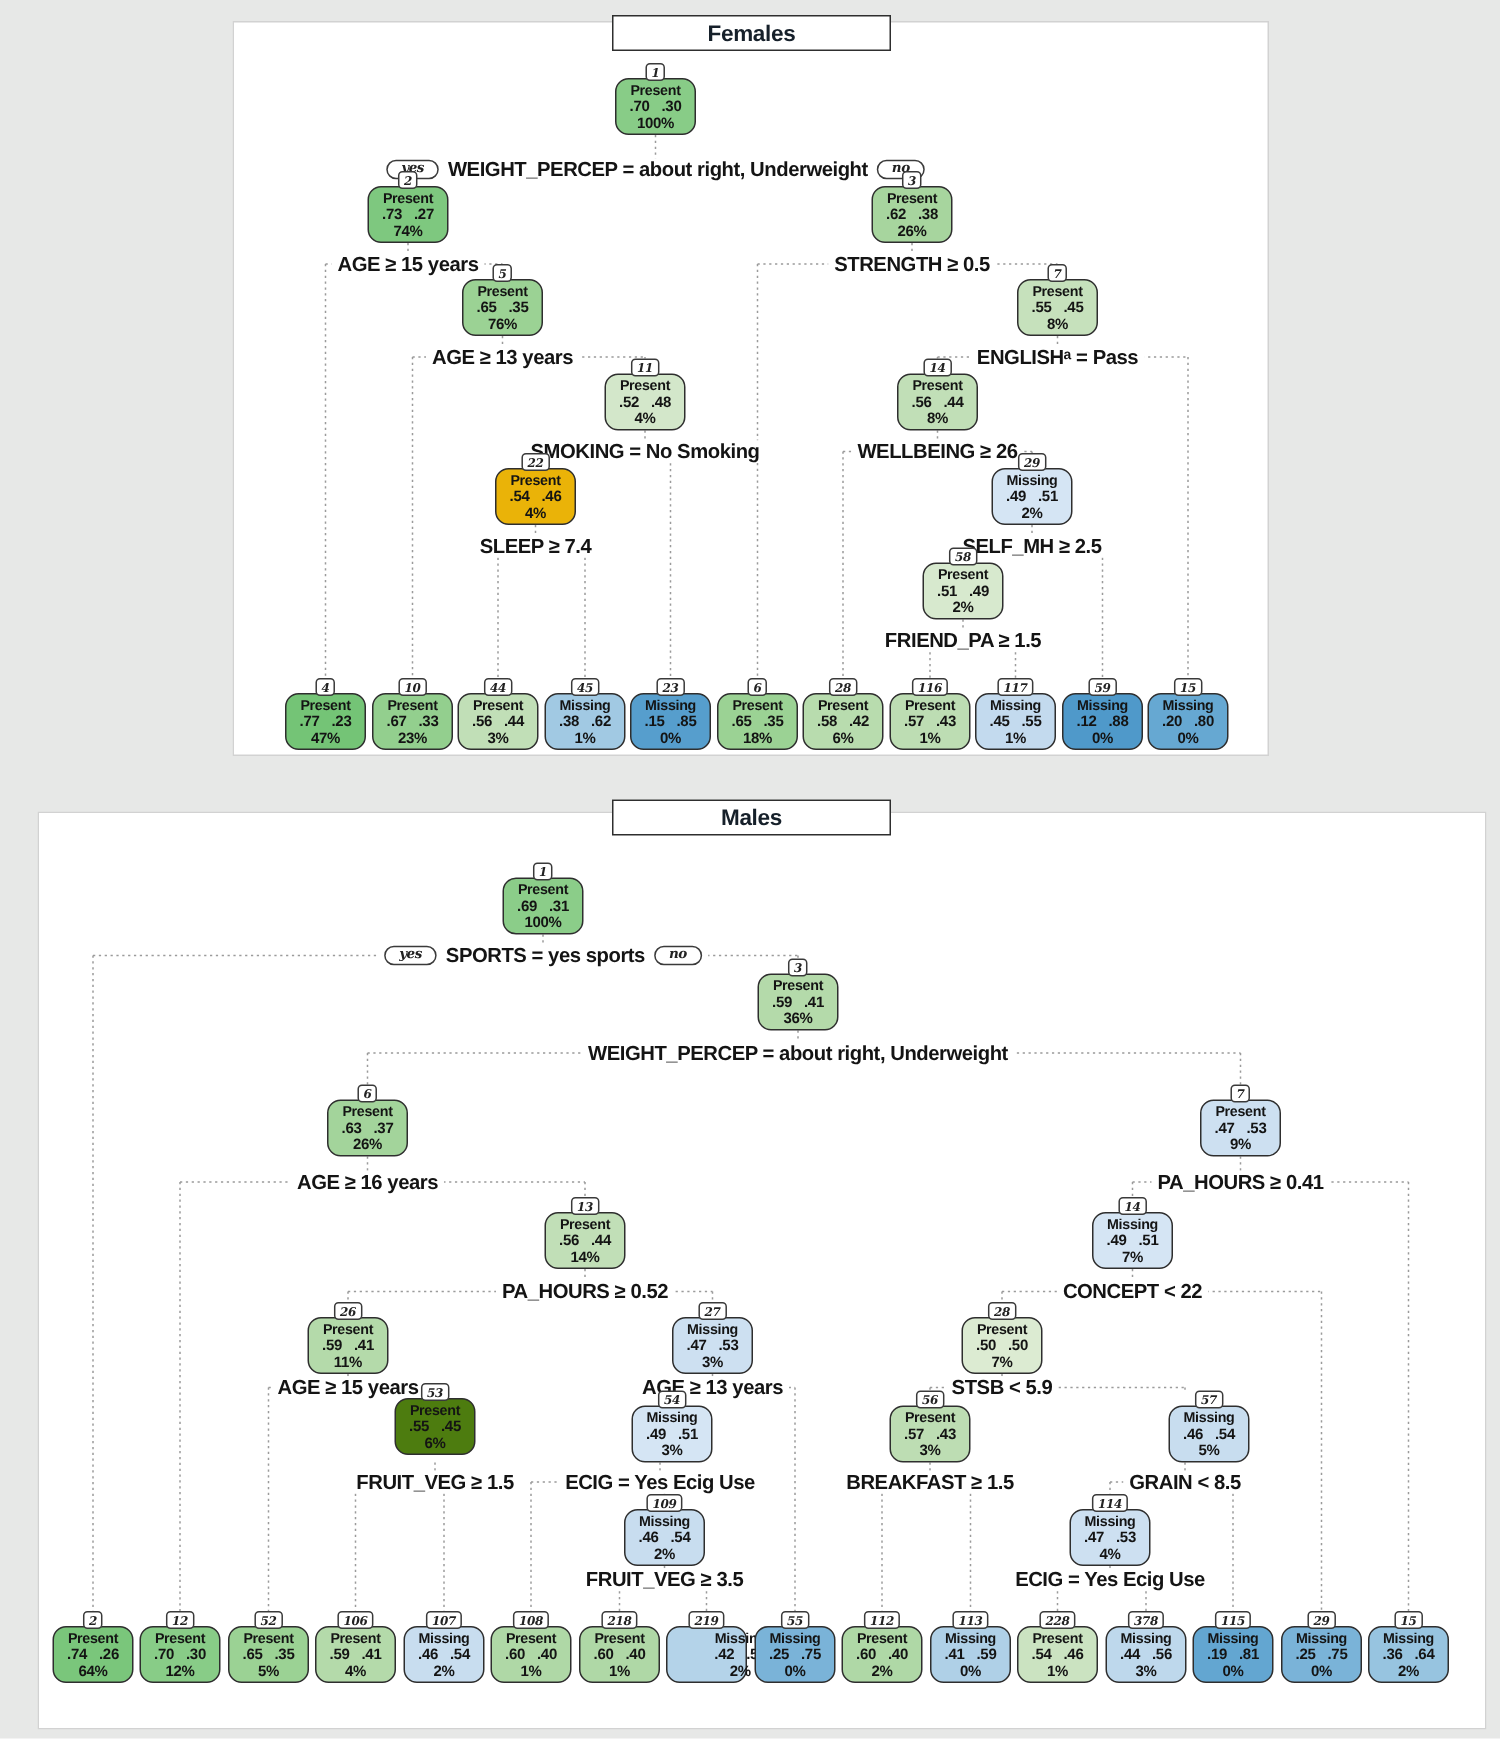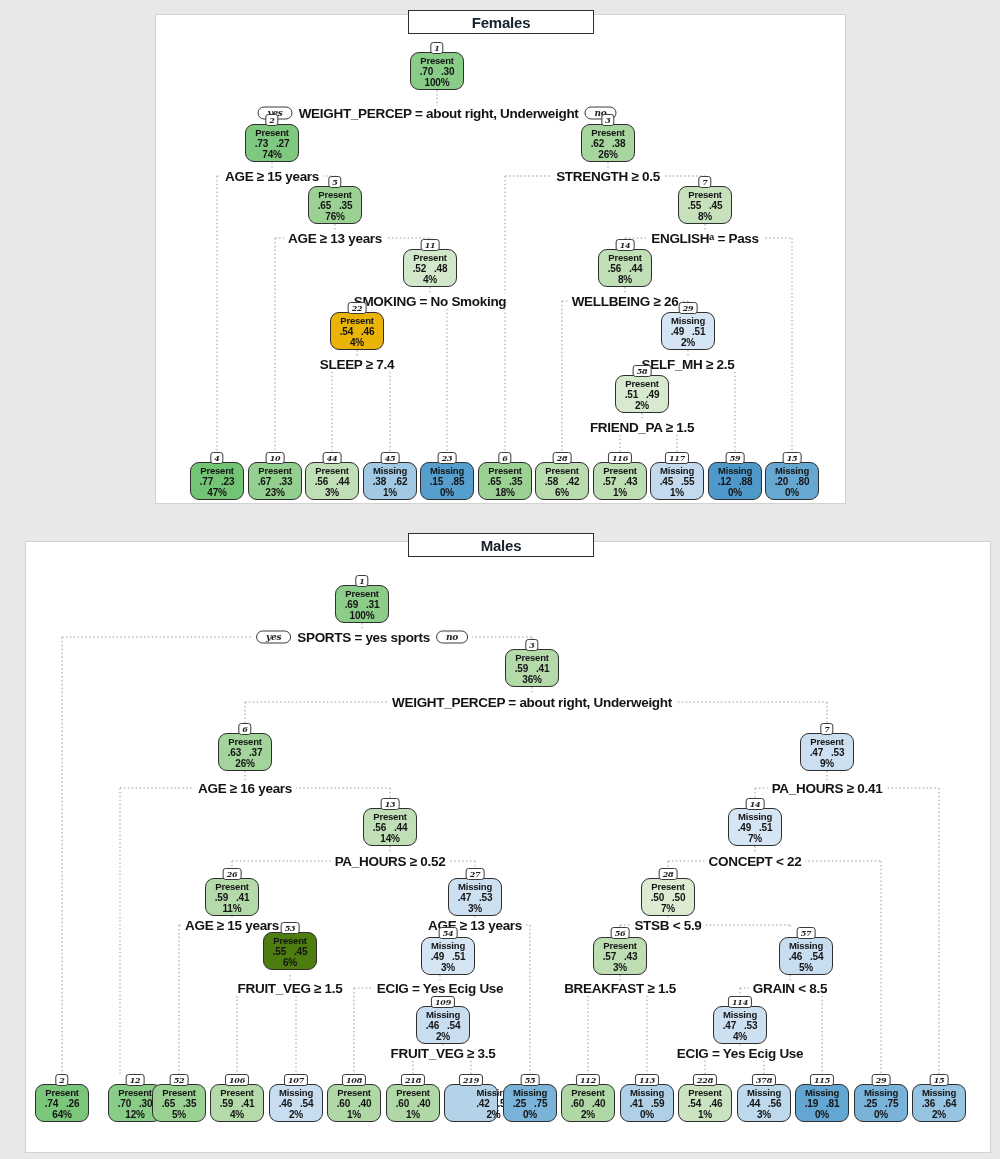"12" div.node { left: 108px -> 93px }
